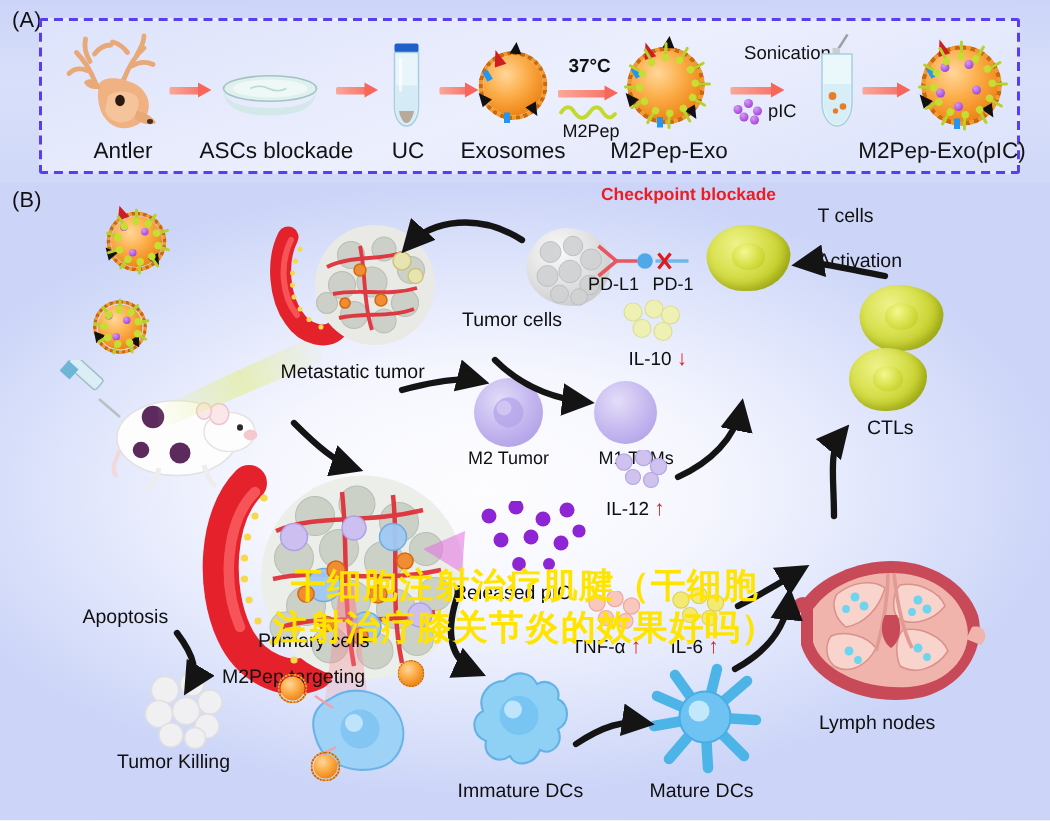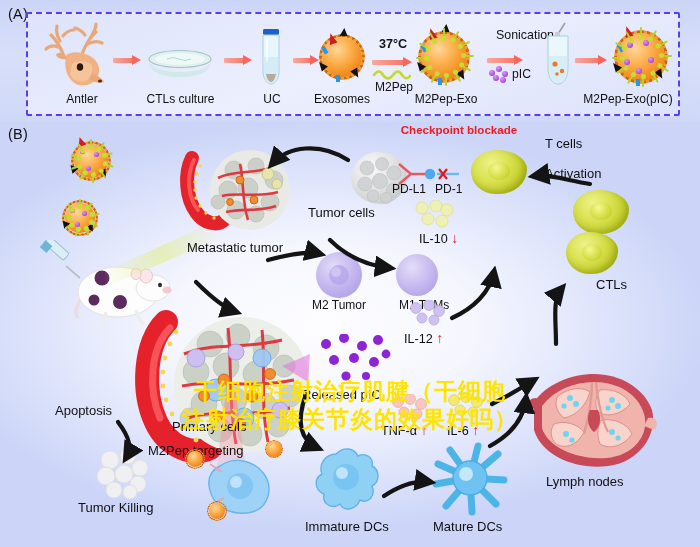"Antler" .alabel { font-size: 12px -> 15px }
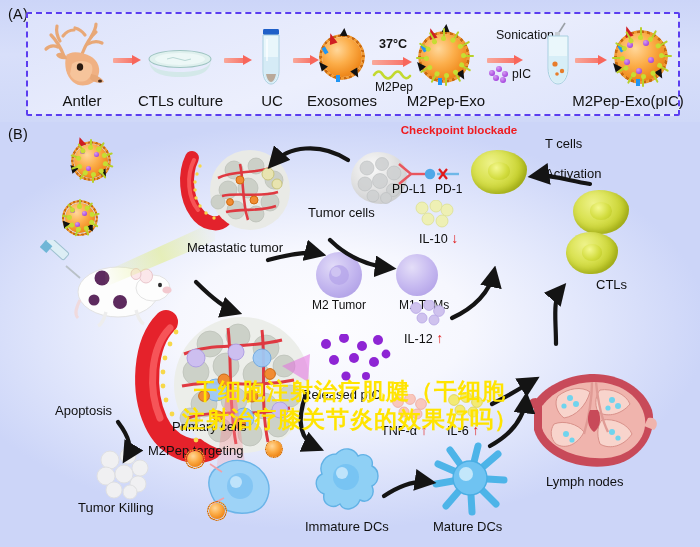"CTLs culture" div.alabel { text: CTLs culture -> ASCs blockade }
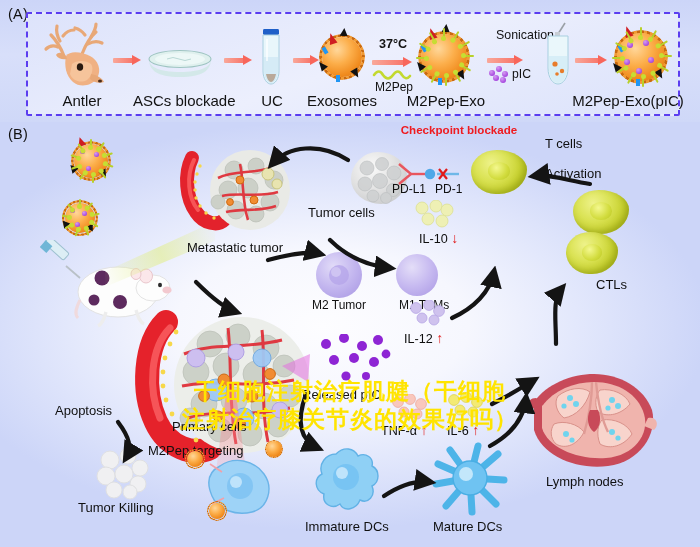"CTLs" div.blabel { left: 596px -> 578px }
